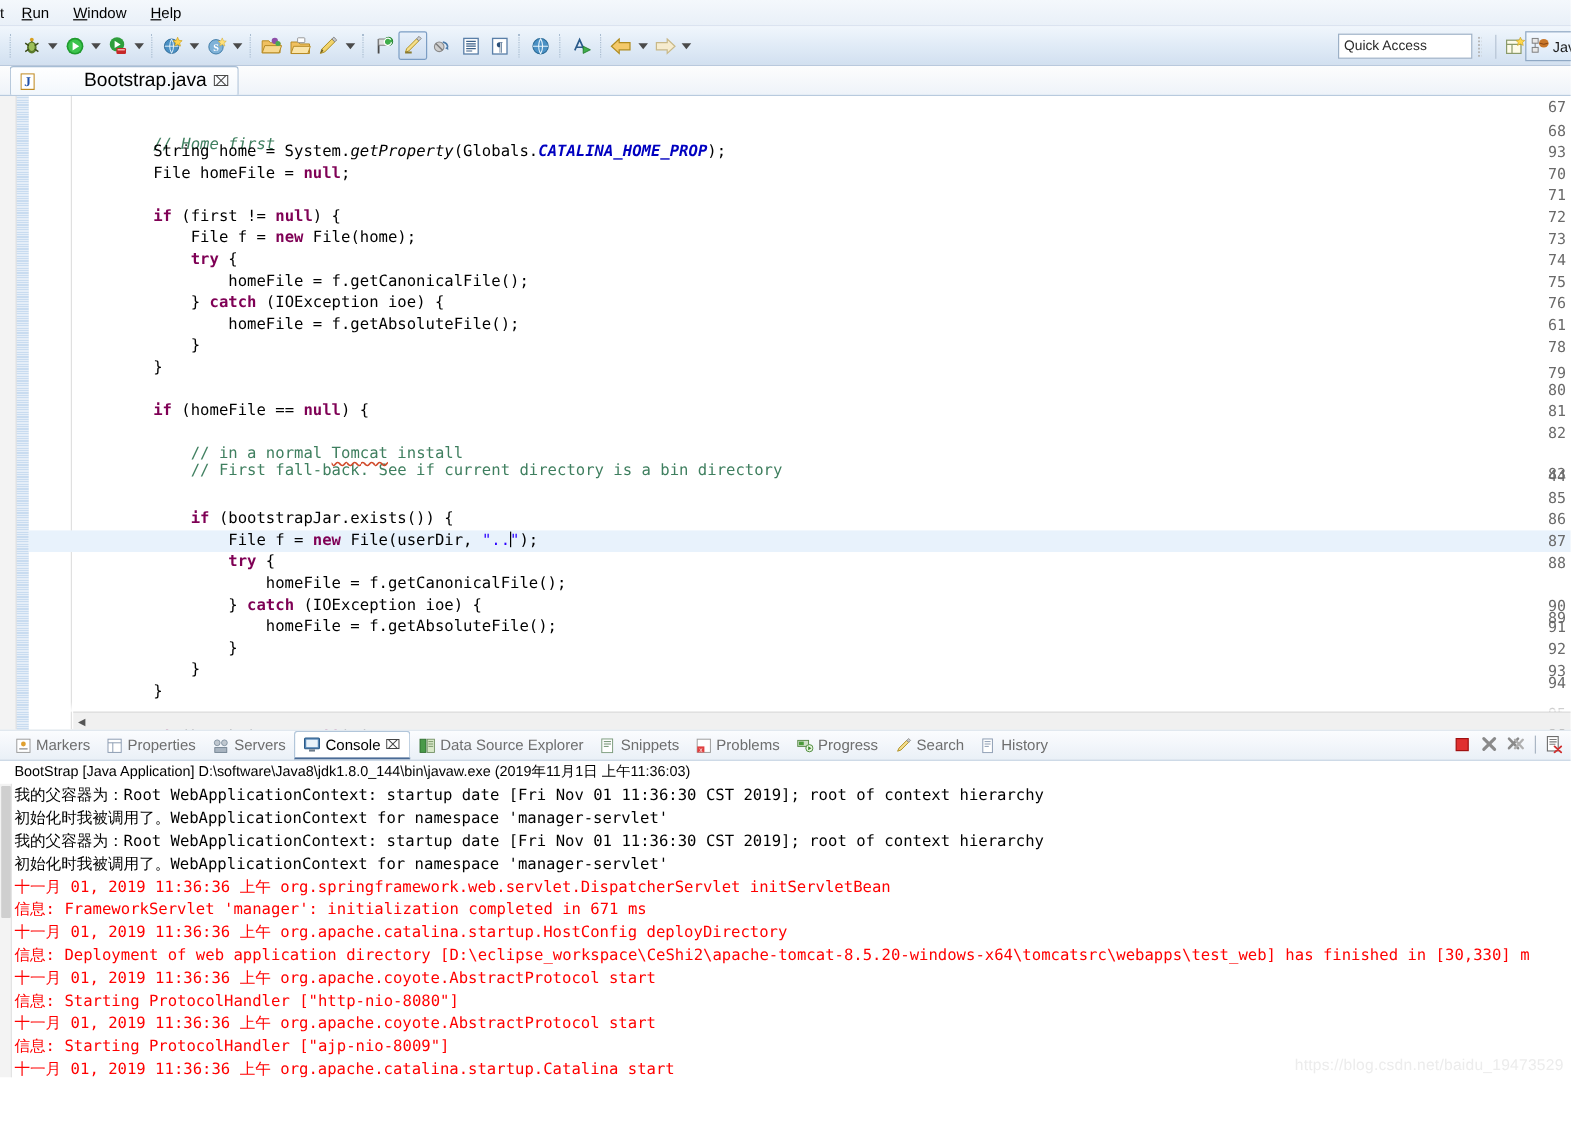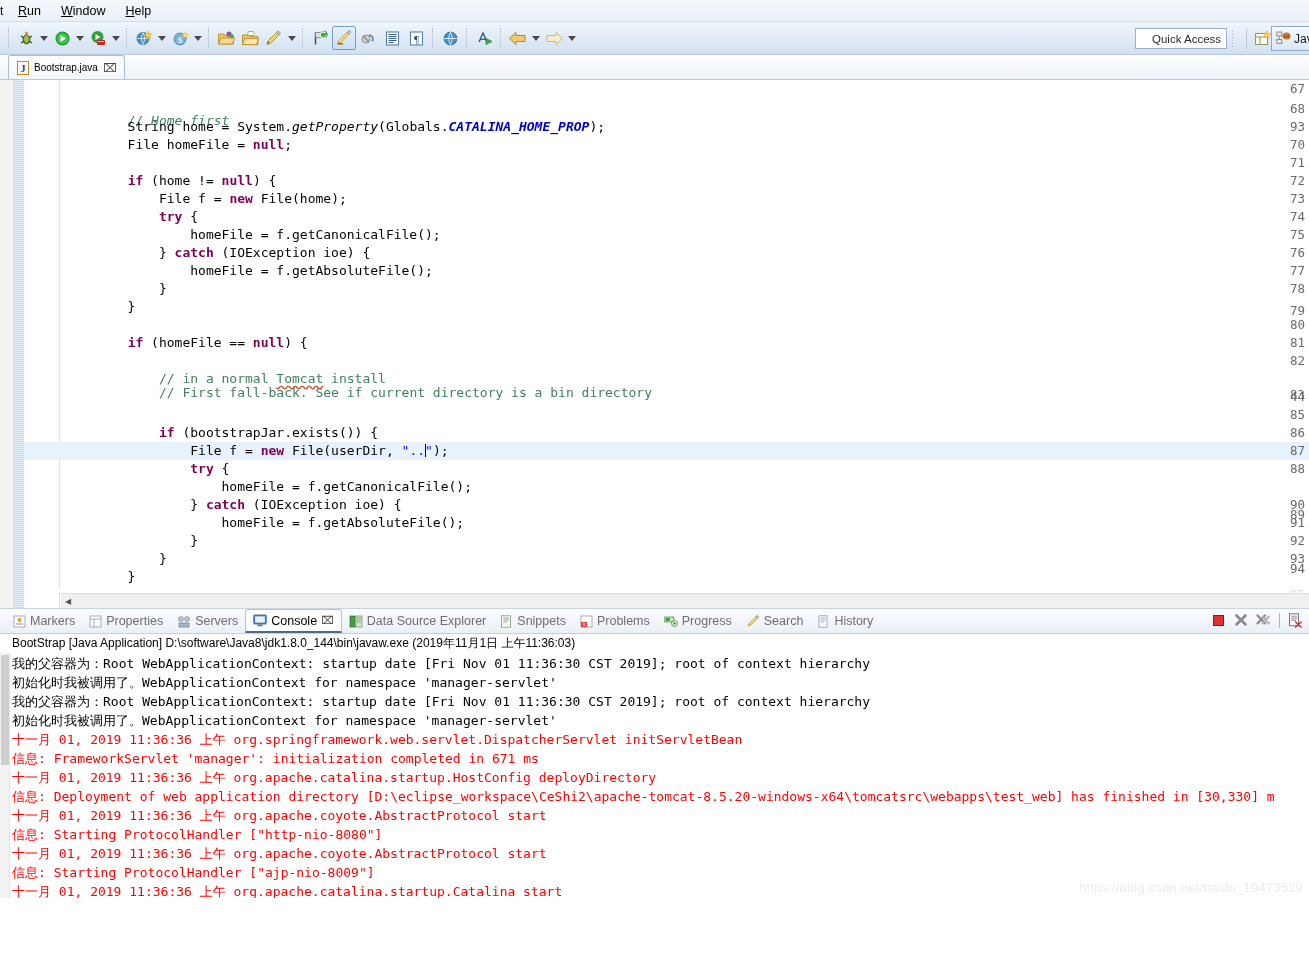"Quick Access" .quick-access { padding-left: 16px -> 4px; width: 92px -> 112px }
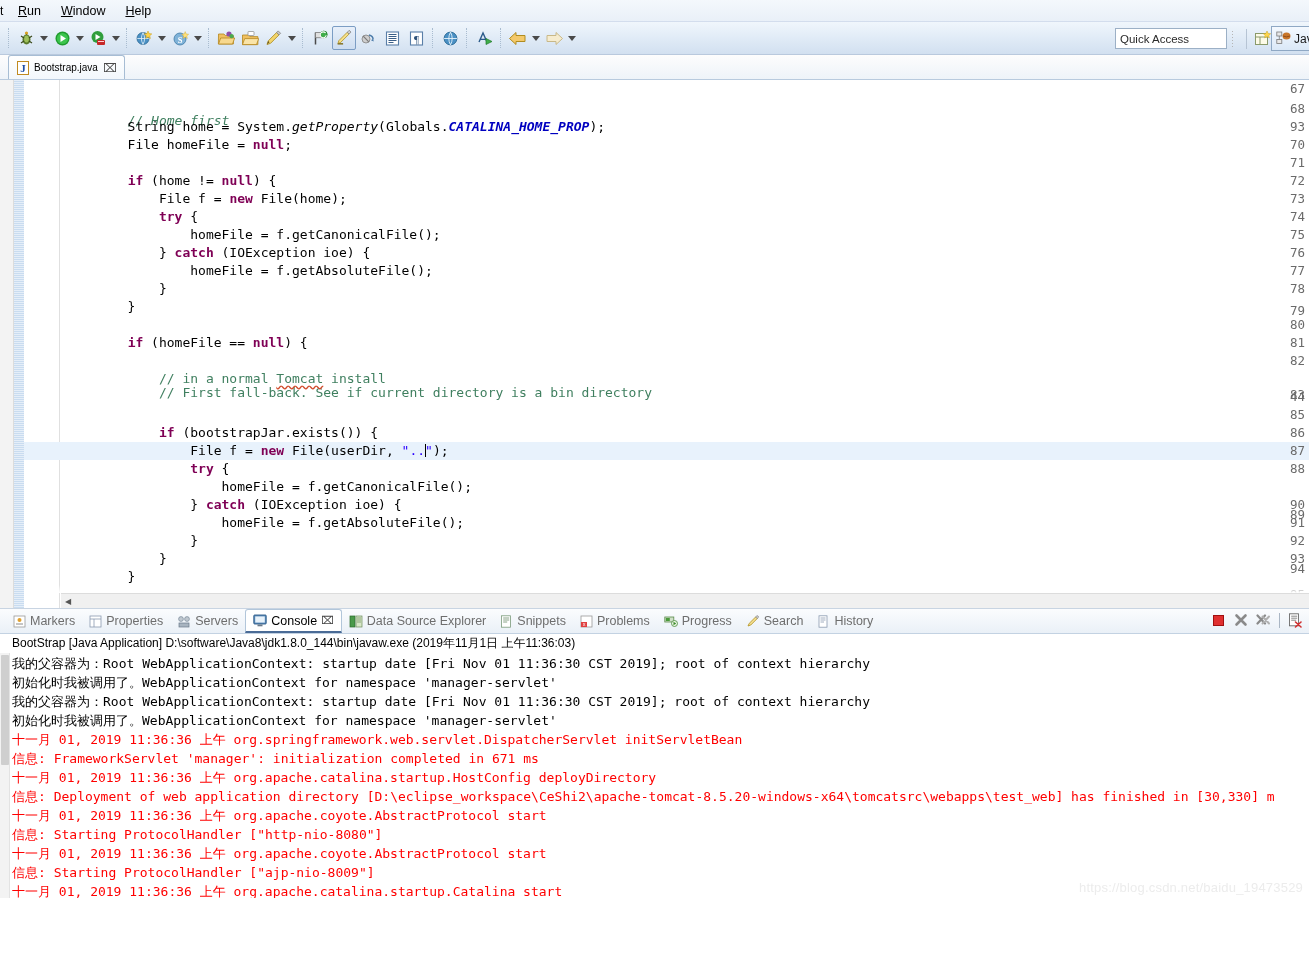"Bootstrap.java" .tab-title { font-size: 10px -> 16px; margin-left: none -> 36px }
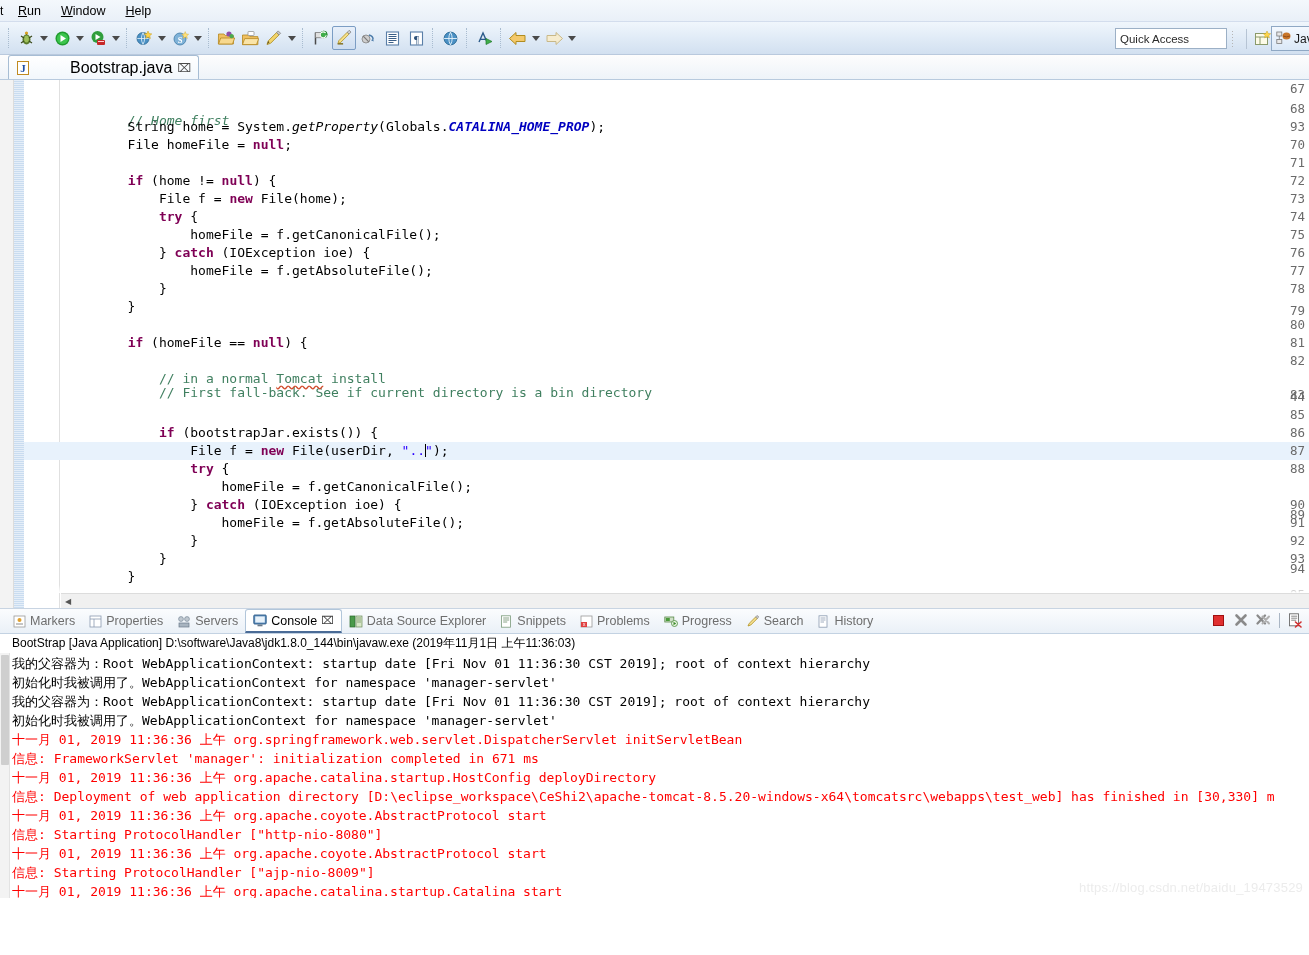"(home !=" span { text: home -> first }
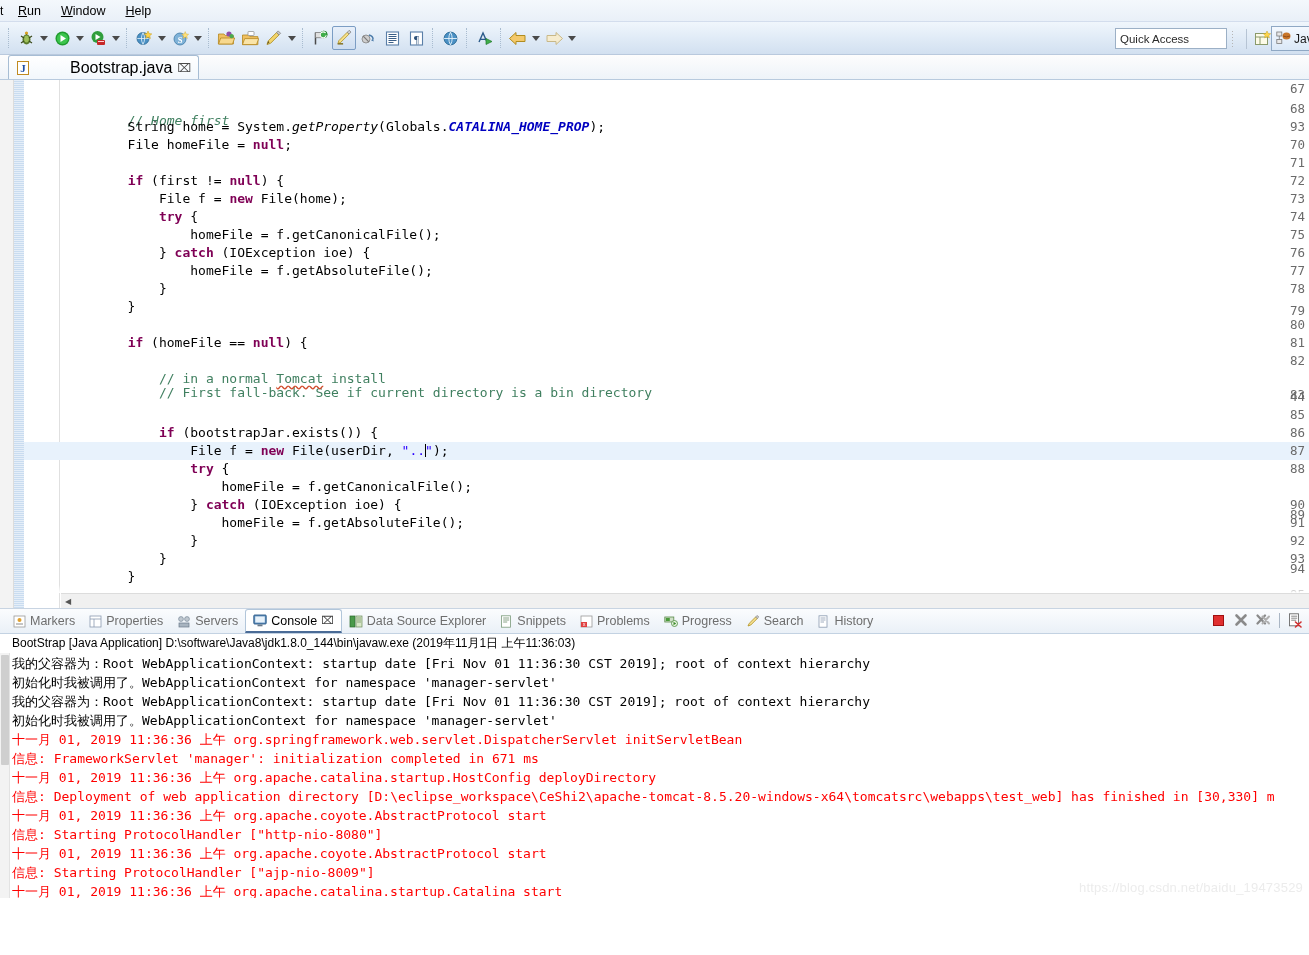"77" div.gutter-num { text: 77 -> 61 }
